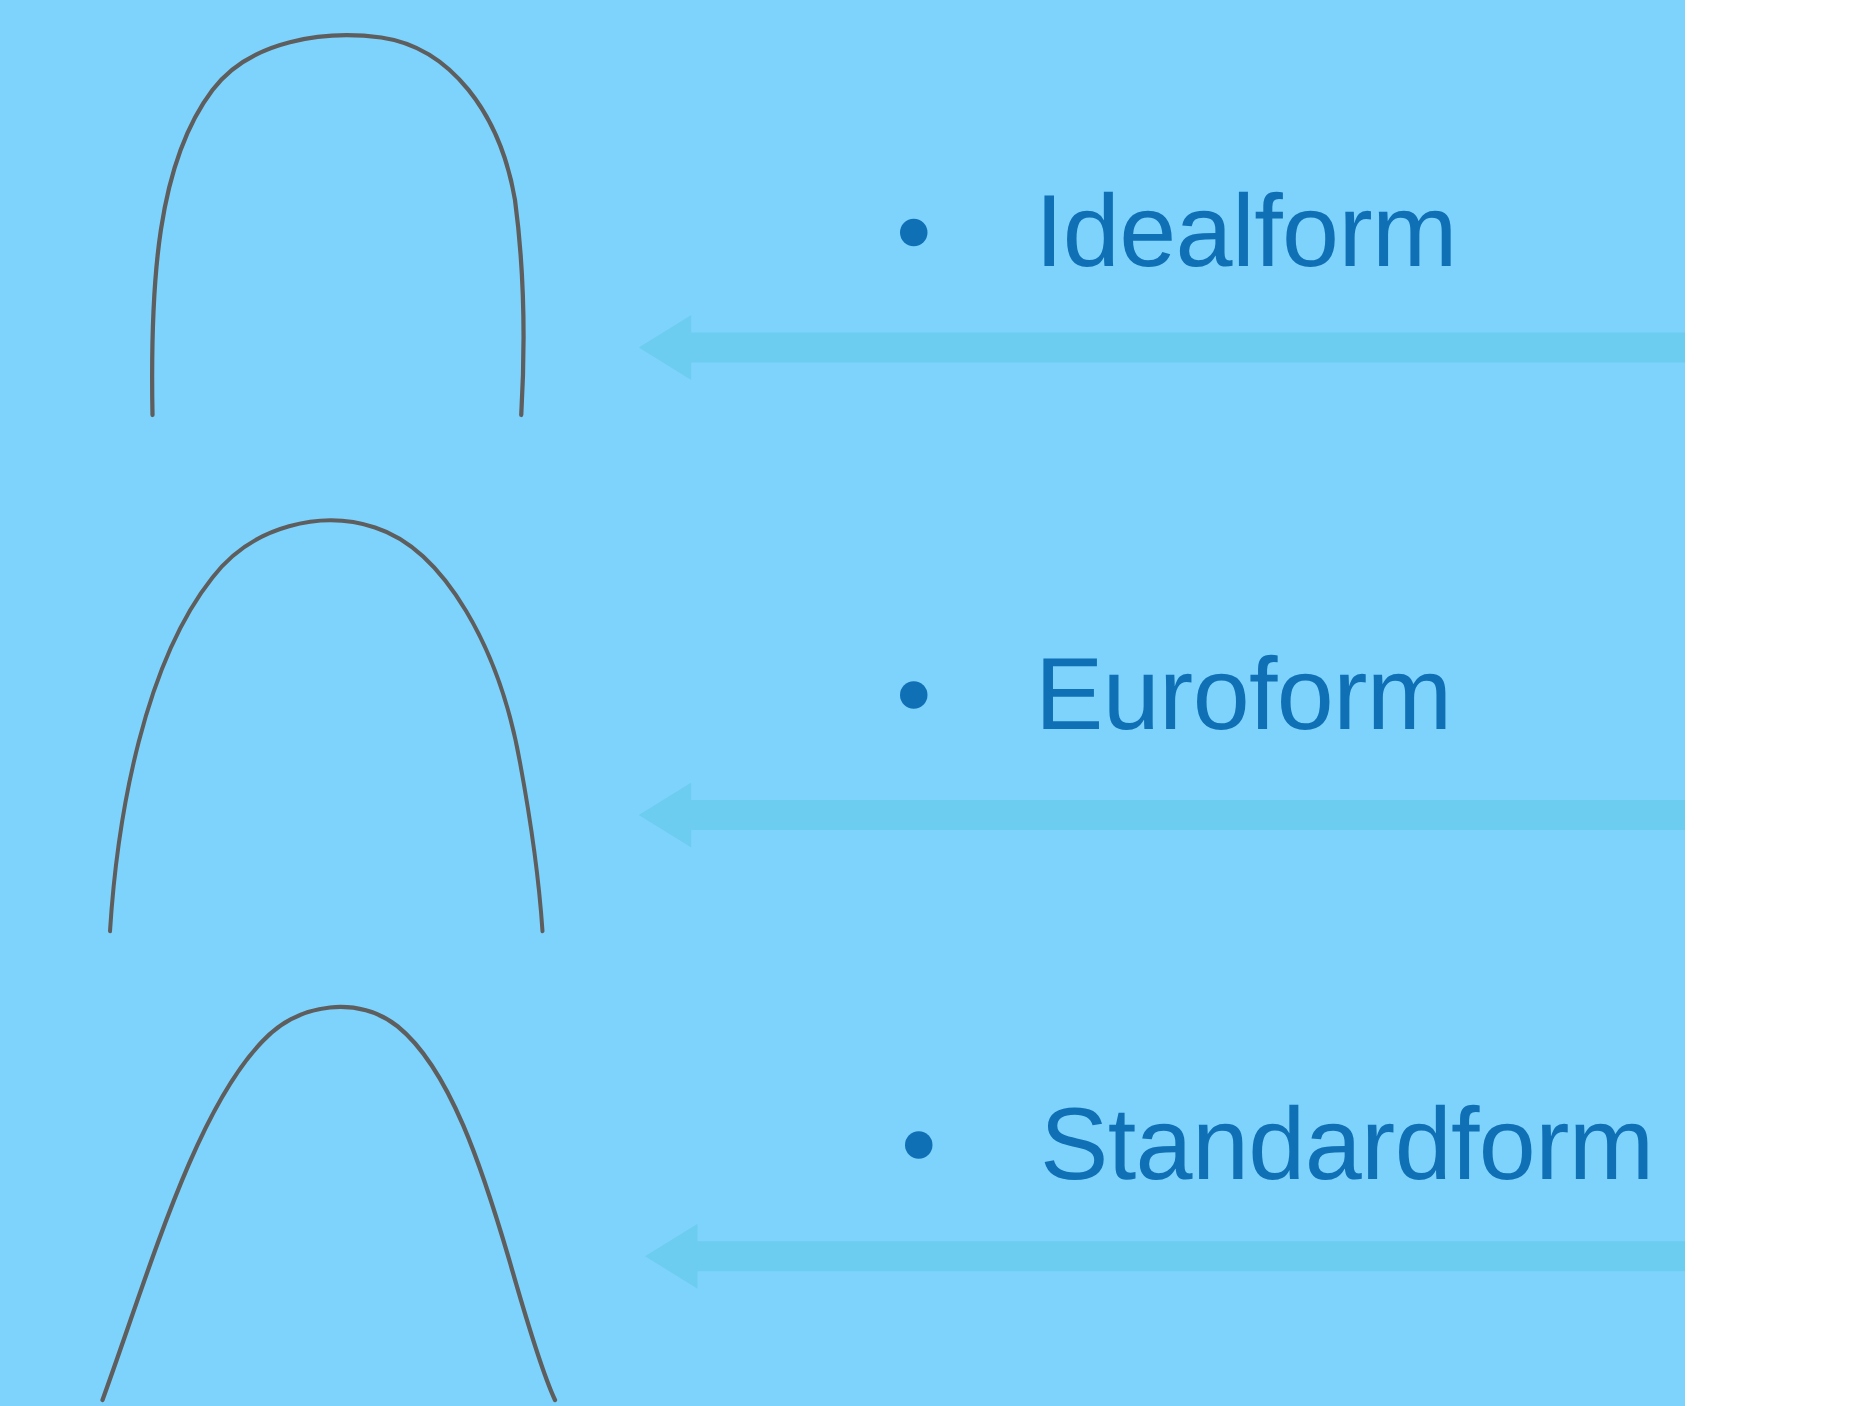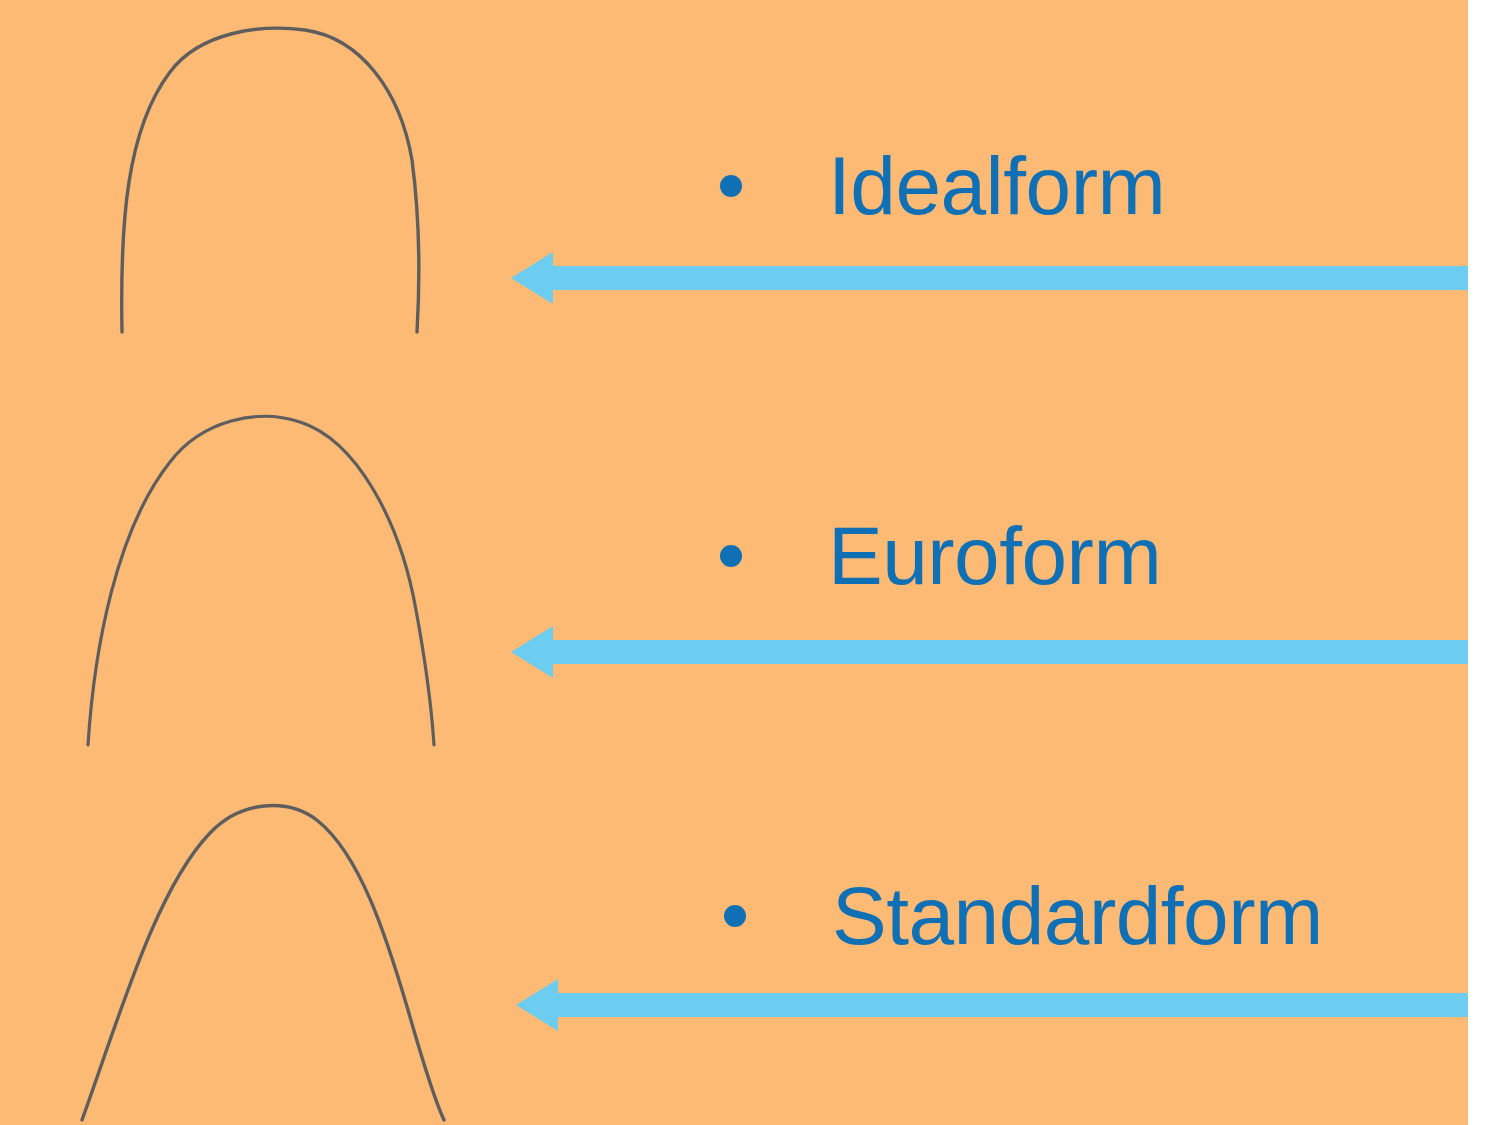"Idealform" #slide { background: #fdba74 -> #7dd3fc; width: 1468px -> 1348px }
